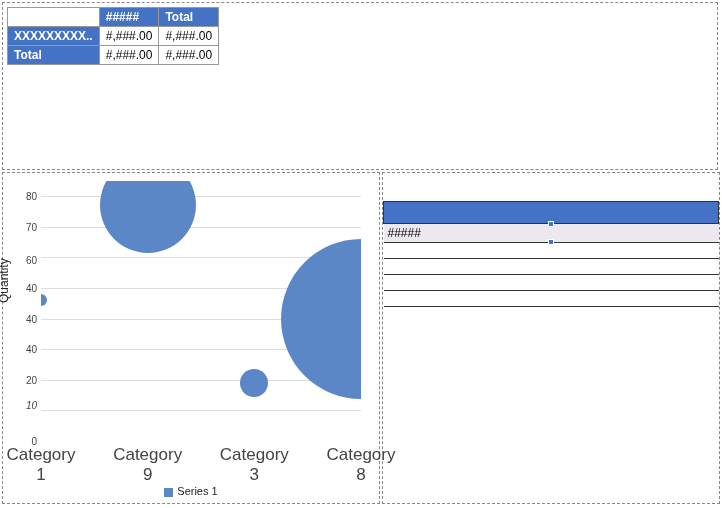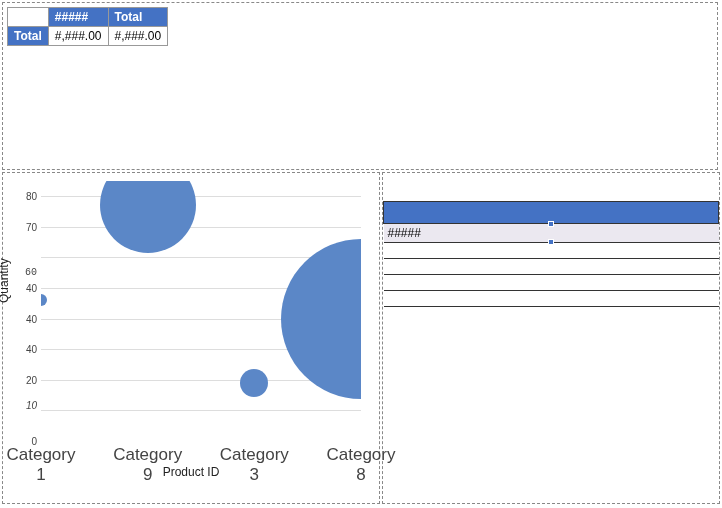"XXXXXXXXX.." tr { html: none -> <tr> <th>XXXXXXXXX..</th> <td>#,###.00</td> <td>#,###.00</td> </tr> }
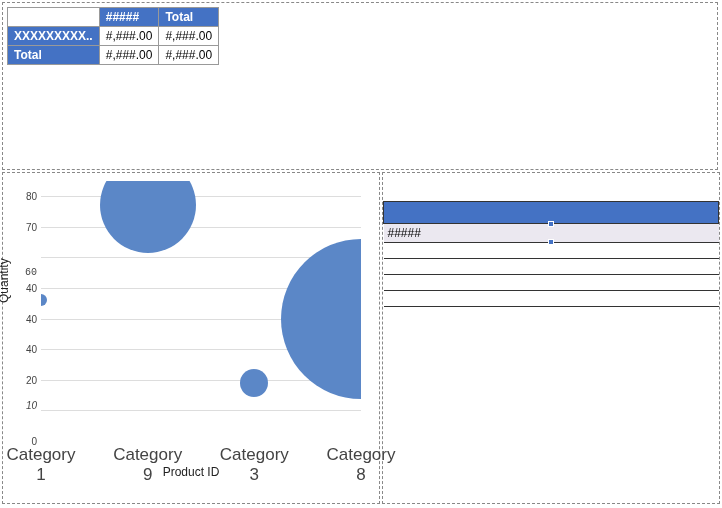"60" div.ytick { font-family: Liberation Mono, monospace -> none; top: 99px -> 87px }
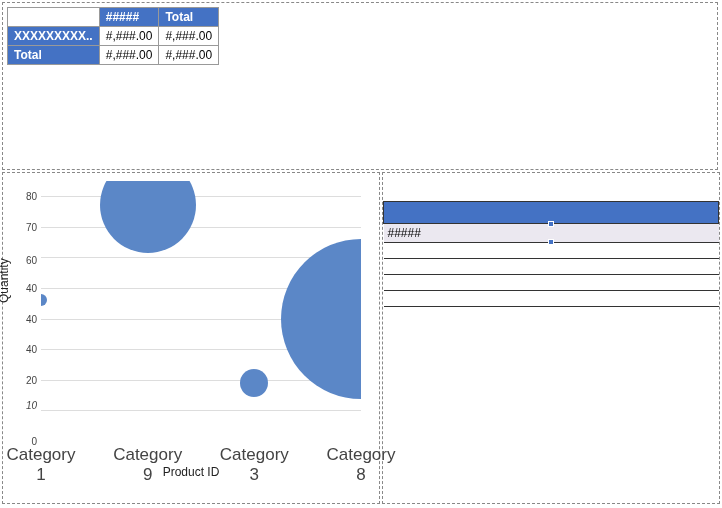"Product ID" div.xlabel { html: <div>Product ID</div> -> none }
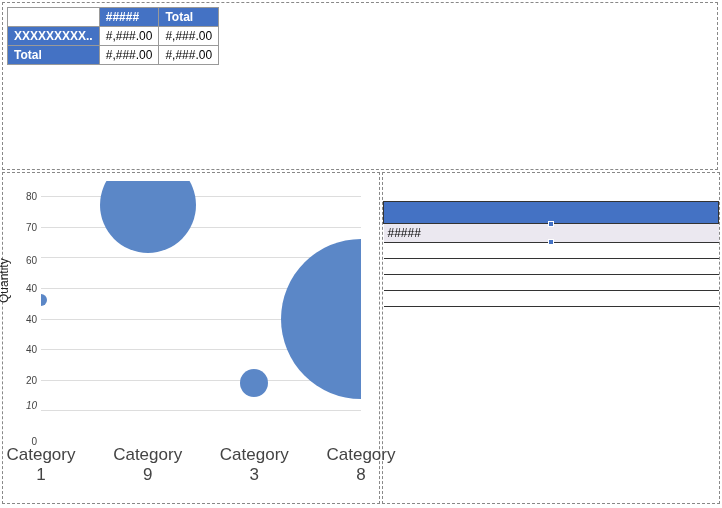"Series 1" div.legend { html: none -> <div> <span></span><span>Series 1</span> </div> }
